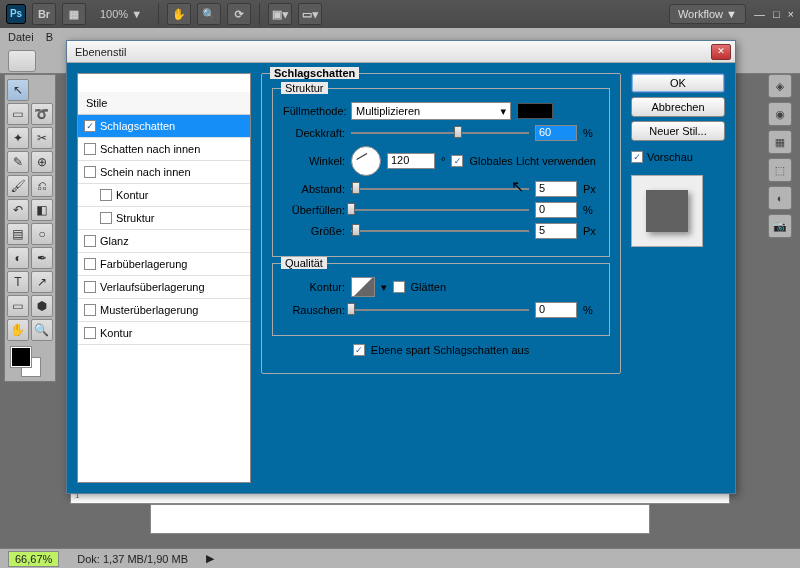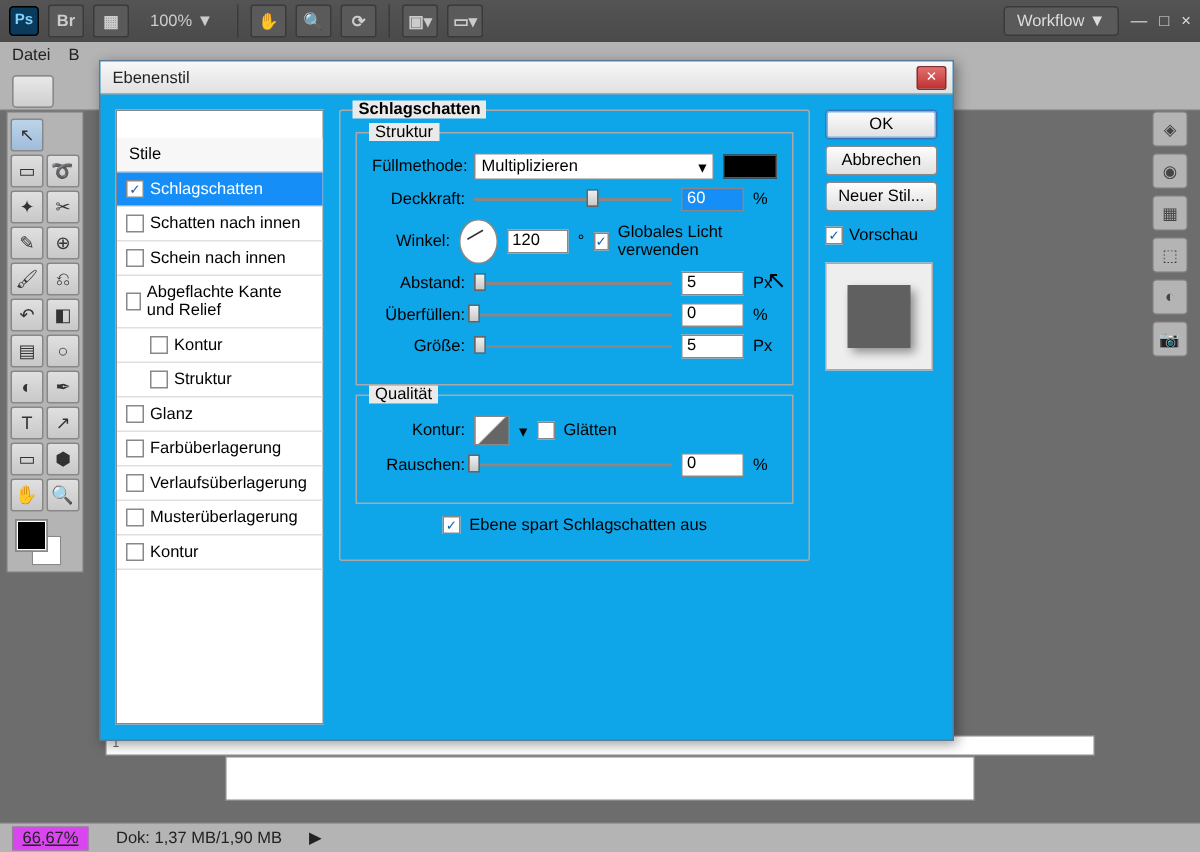"Ebenenstil" .dialog { background: #0ea5e9 -> #0369a1; width: 570px -> 670px }
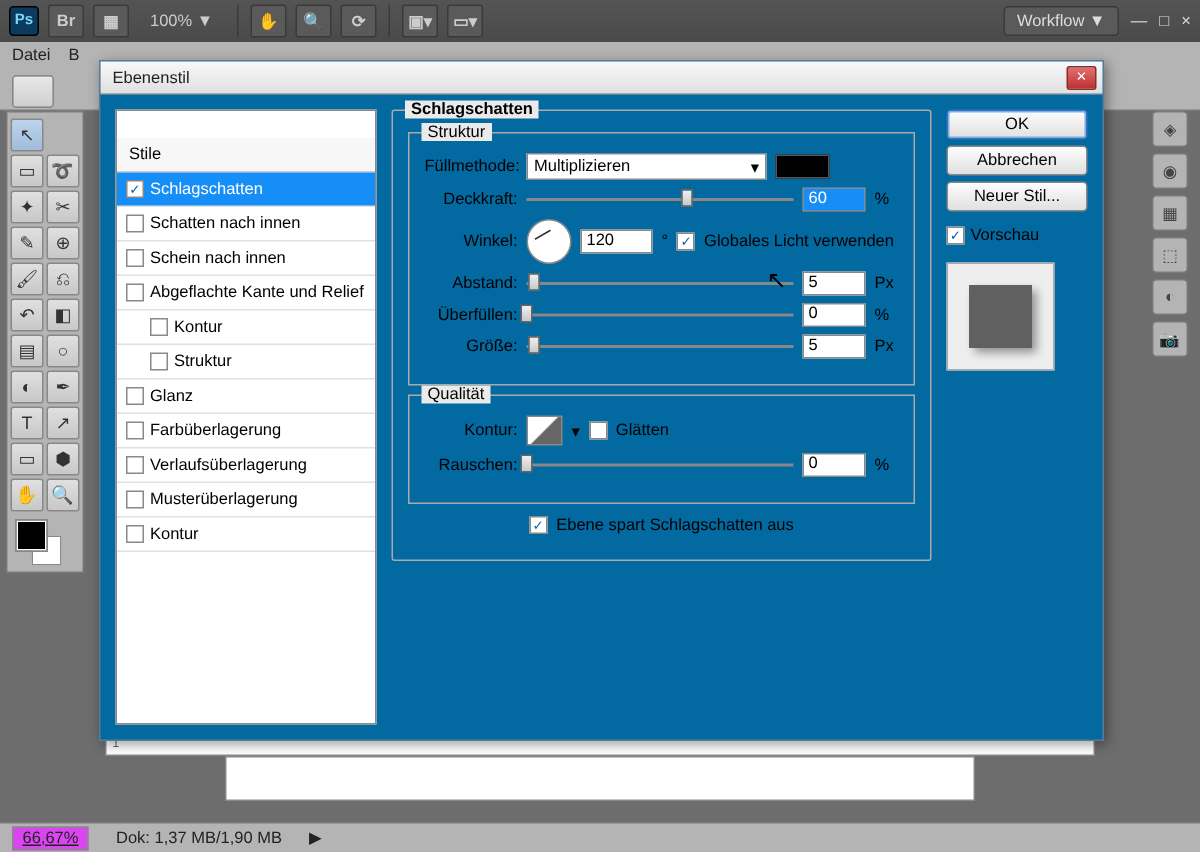"Abgeflachte Kante und Relief" div.style-item { html: <div> <span></span> <span>Abgeflachte Kante und Relief</span> </div> -> none }
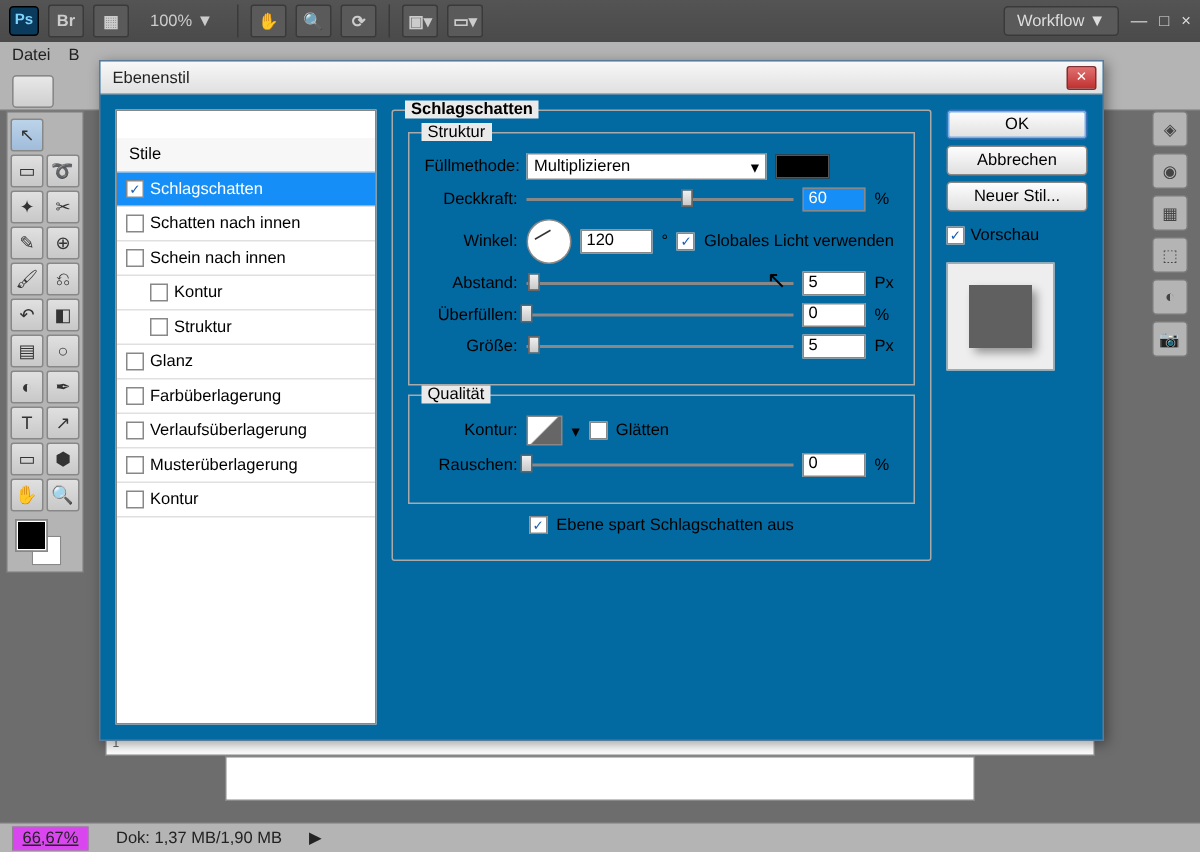"66,67%" .sb-field { background: #d946ef -> #bef264; text-decoration: underline -> none }
